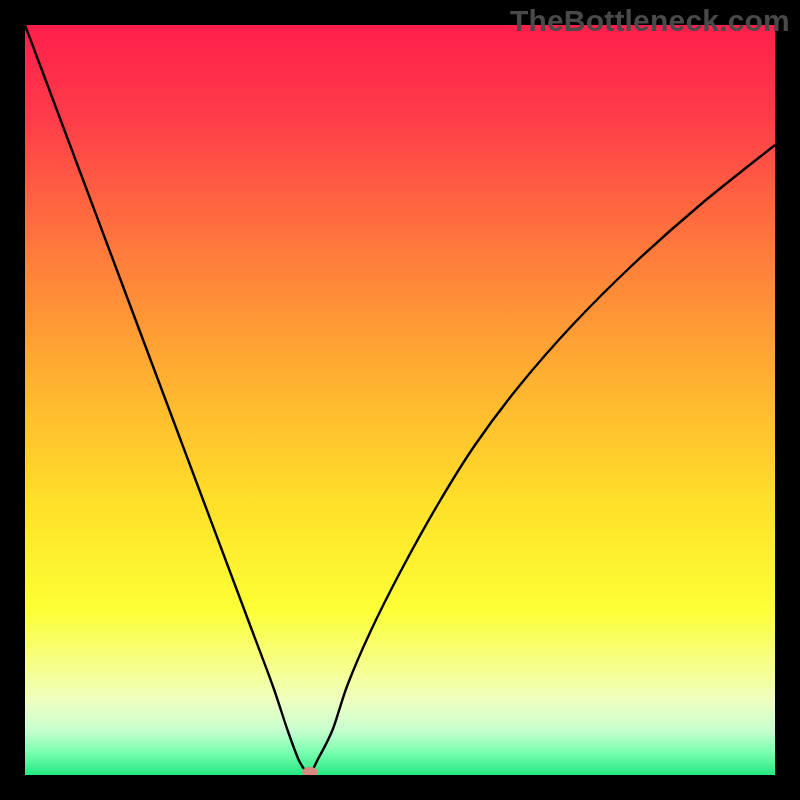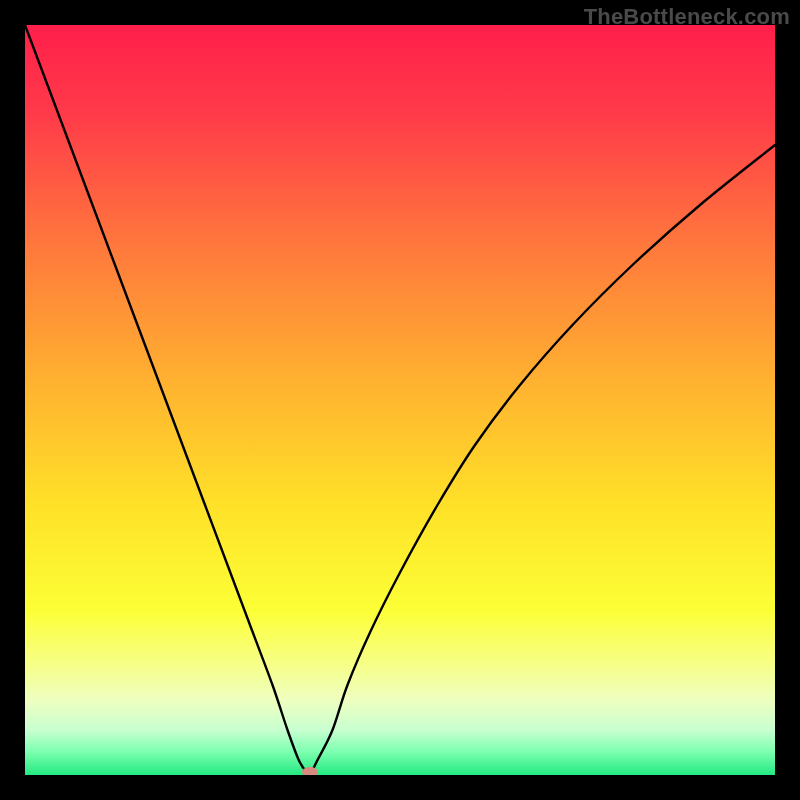"TheBottleneck.com" .watermark { font-size: 22px -> 30px }
